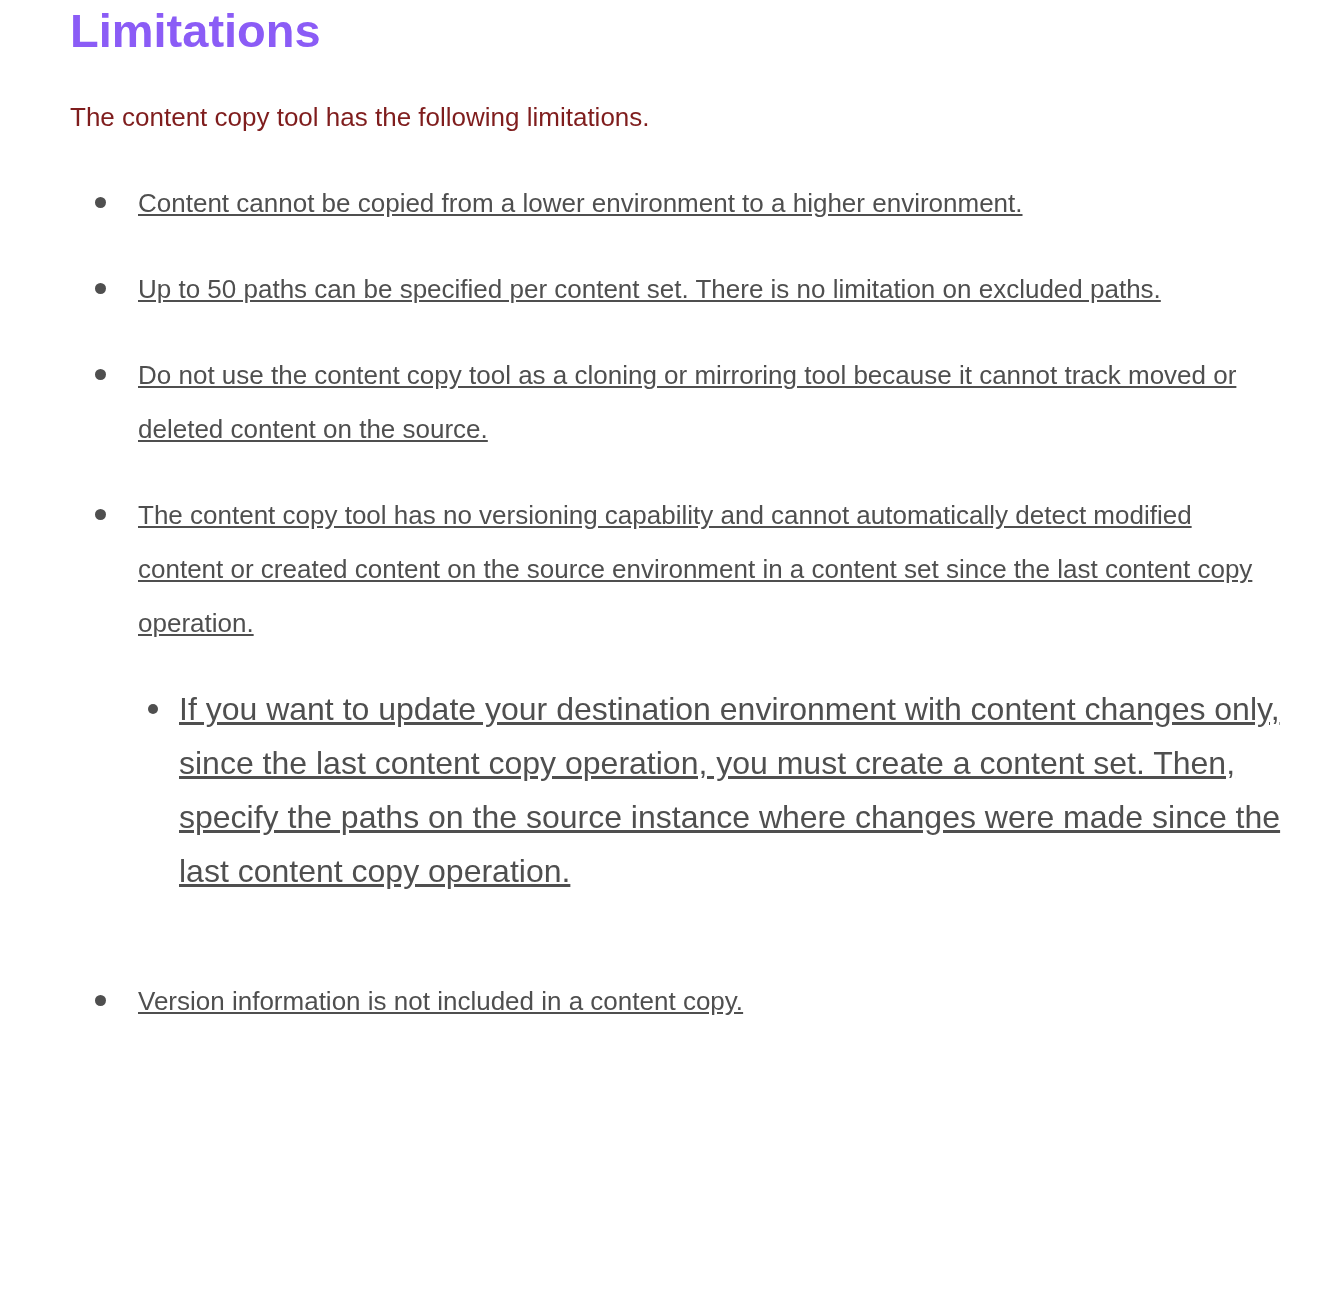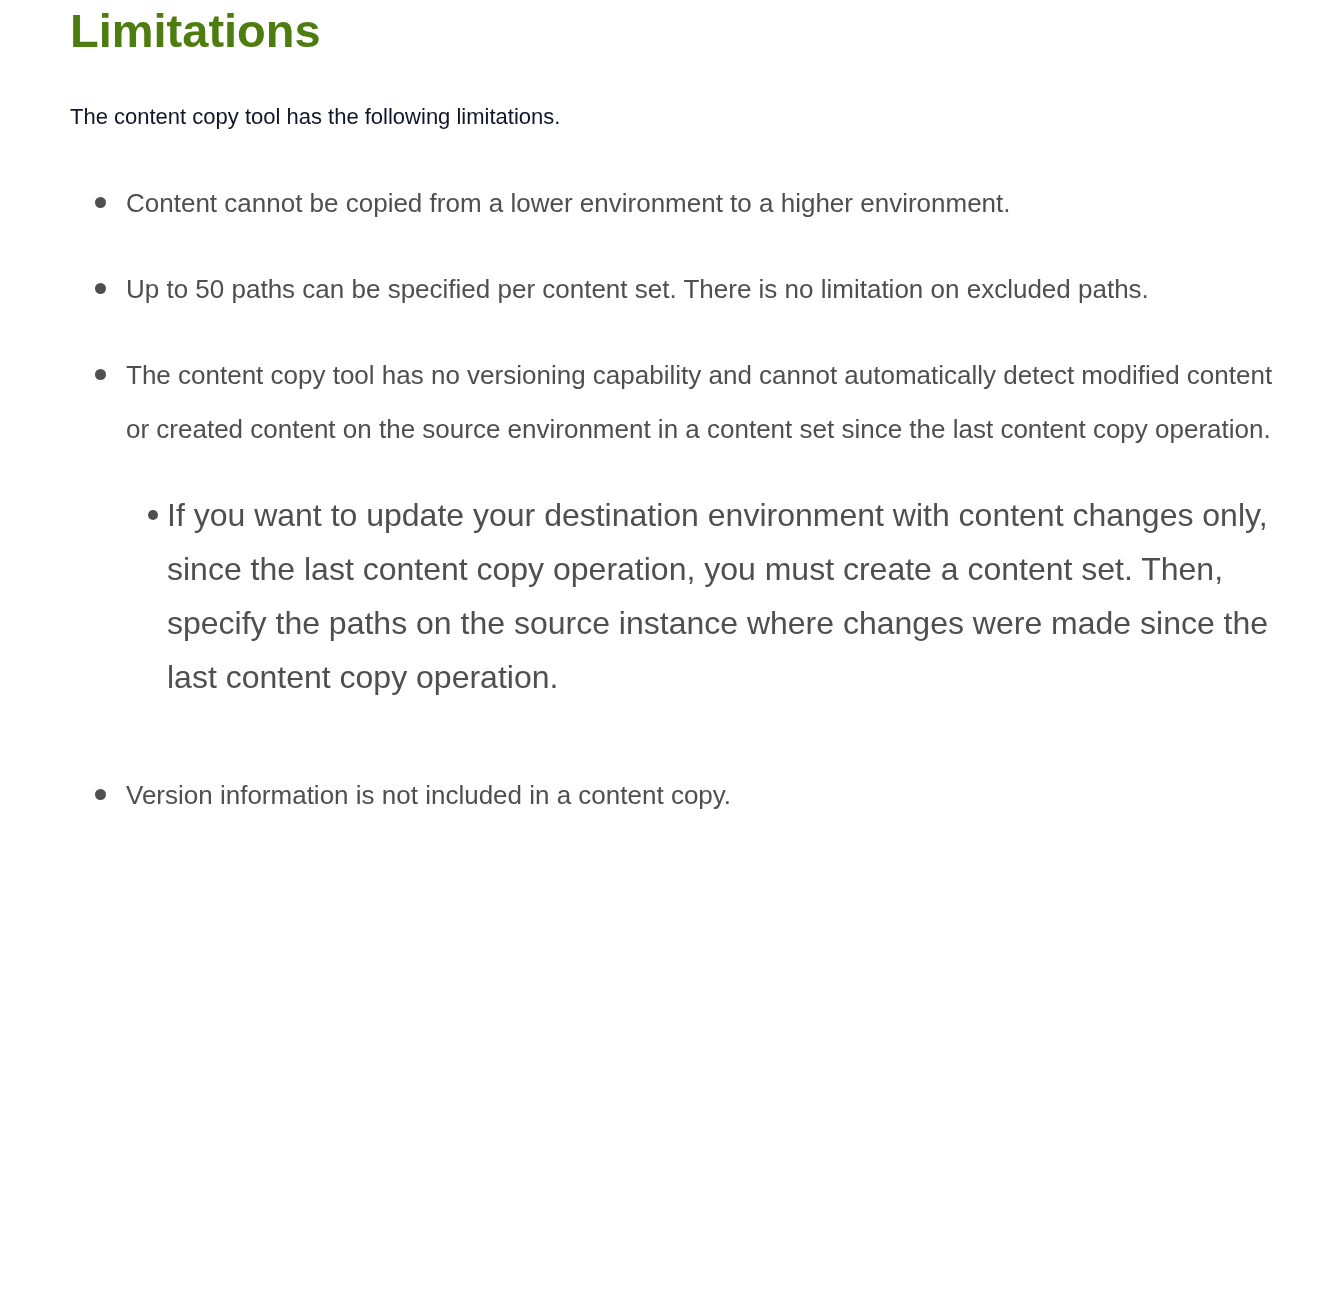"Limitations" h1.page-heading { color: #4d7c0f -> #8b5cf6 }
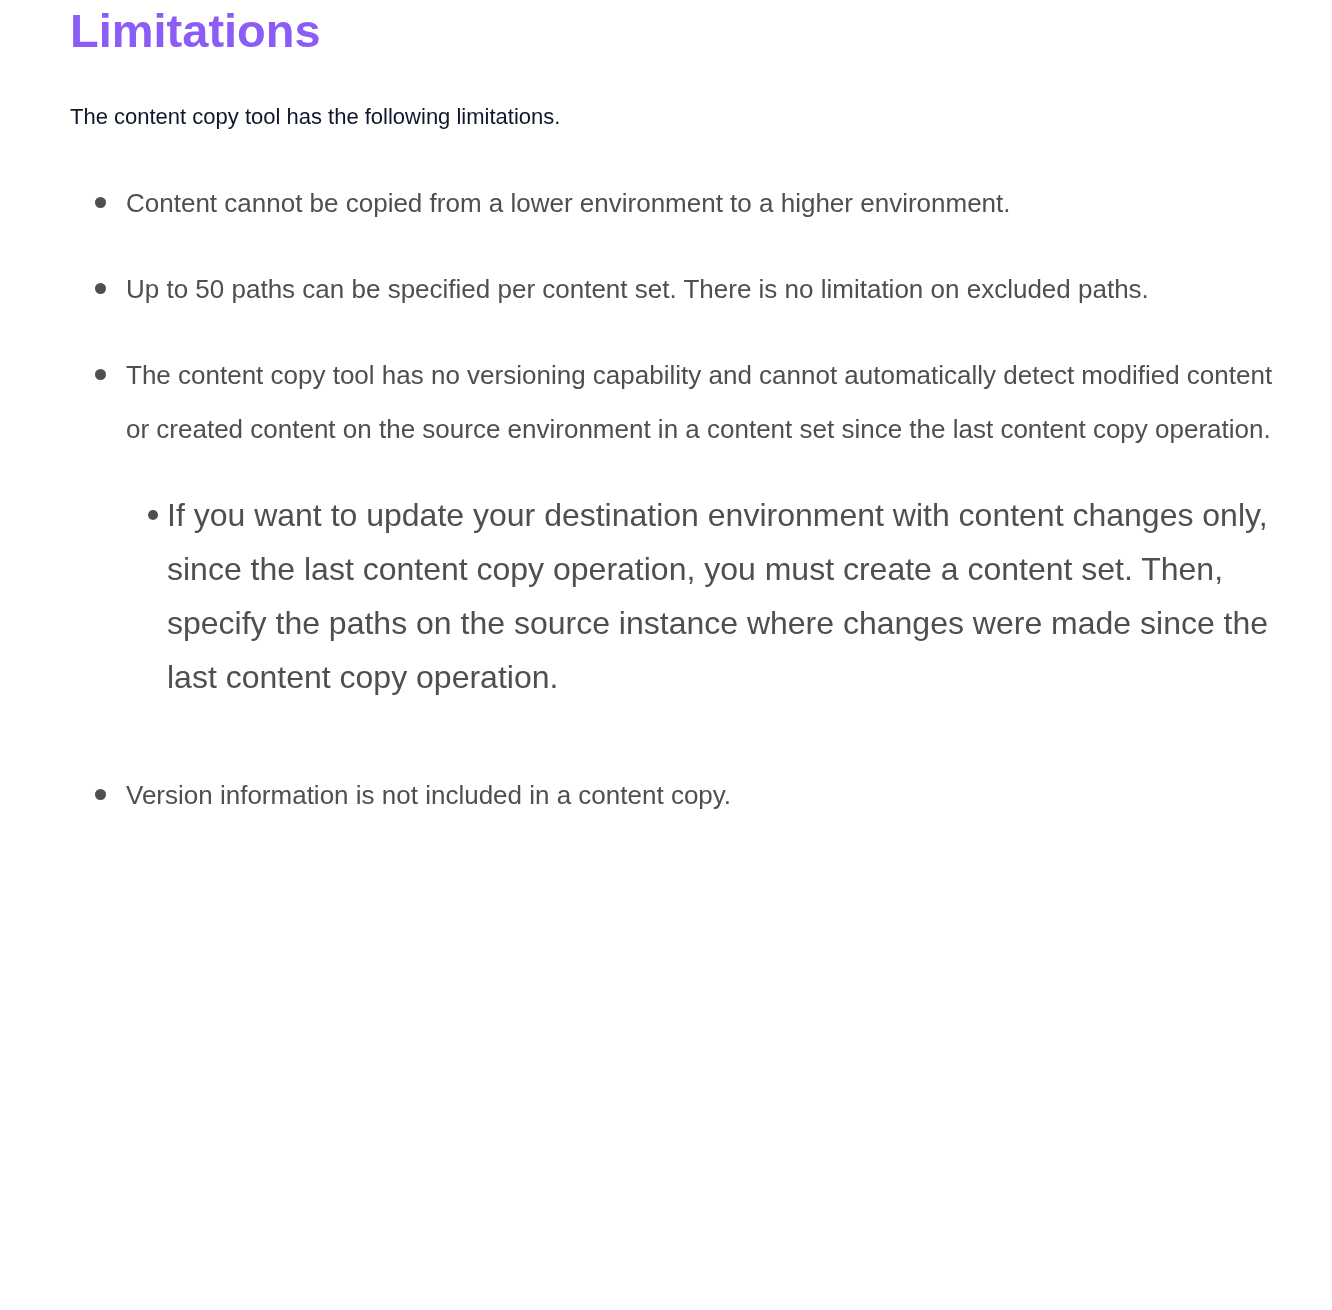"The content copy tool has the" p.intro { color: #0f172a -> #7f1d1d; font-size: 22px -> 26px }
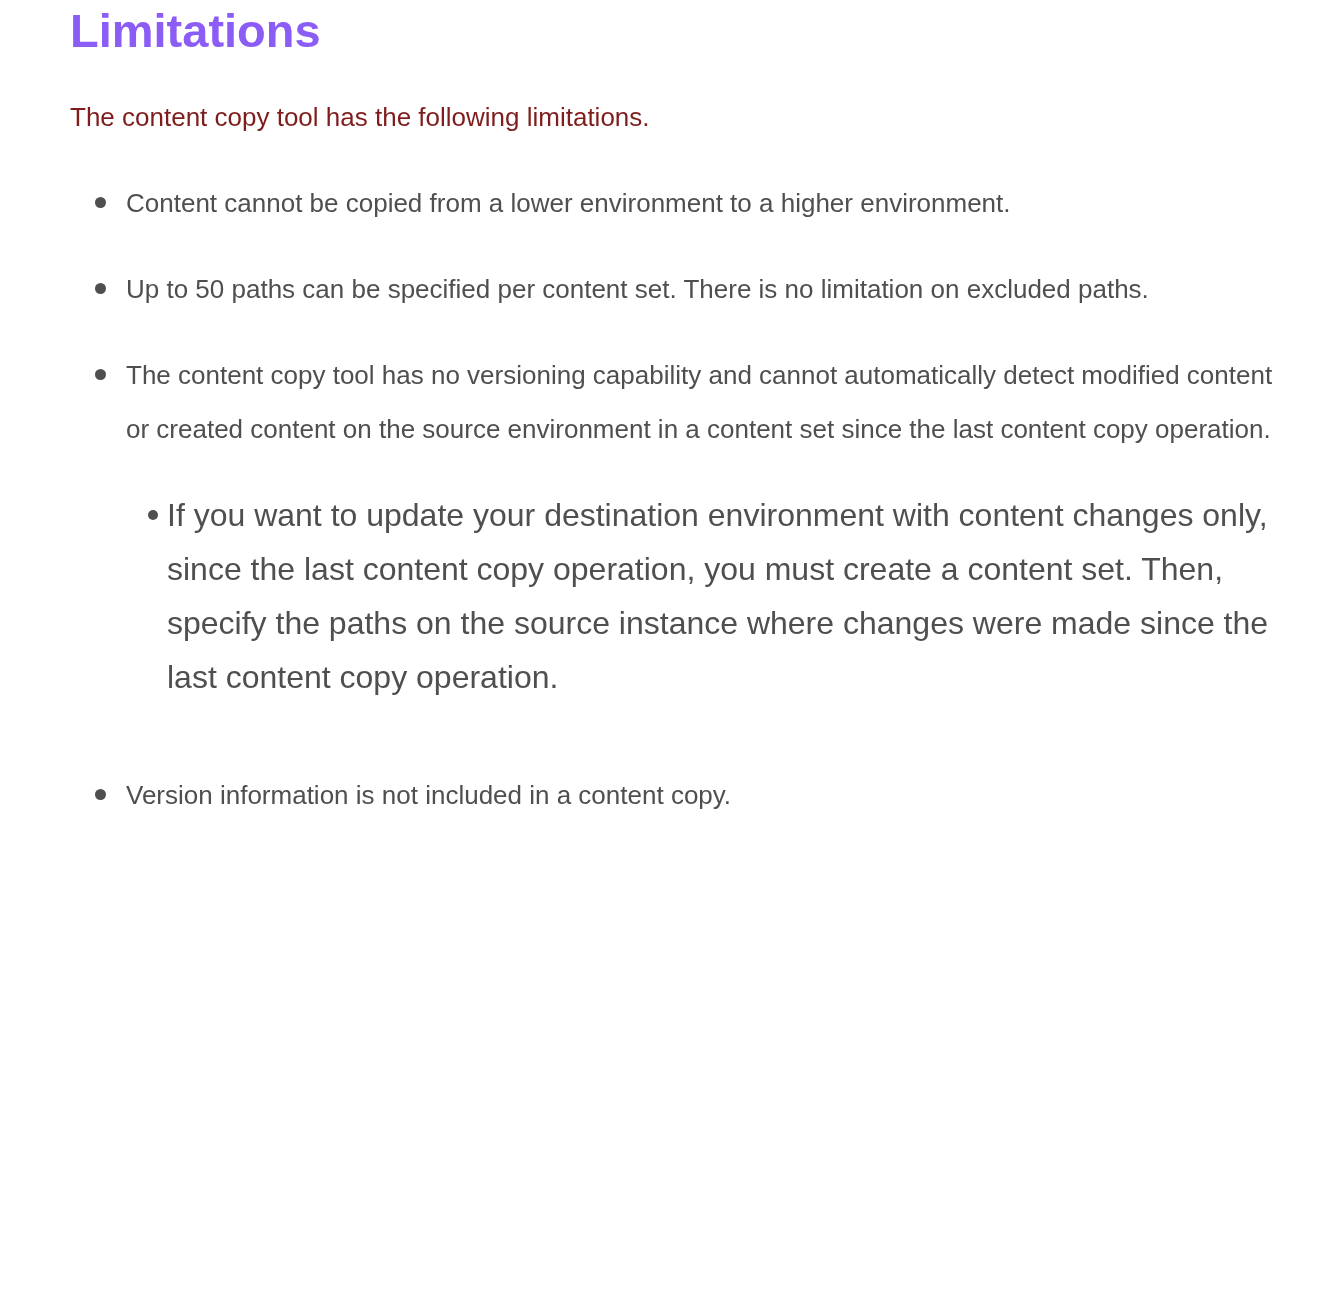"Content cannot be copied from" li > p.li-text { margin: 0 -> 12px; text-decoration: none -> underline }
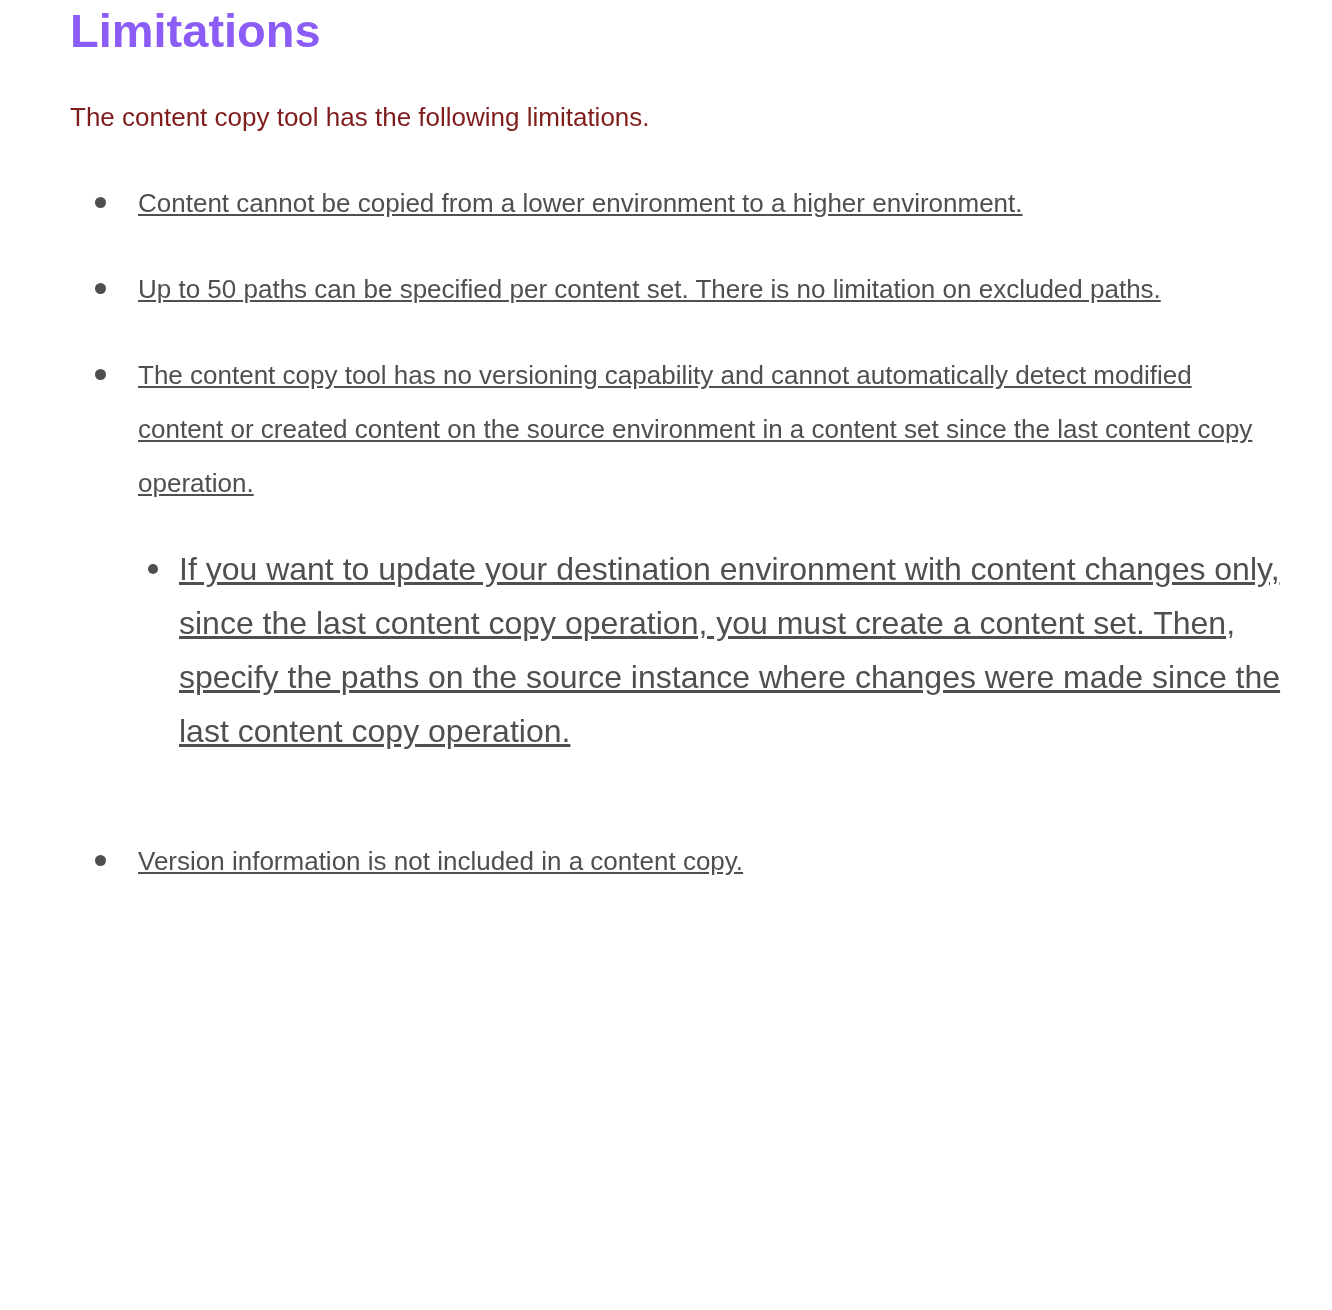"Do not use the content" li { html: none -> <li> <span></span> <p>Do not use the content copy tool as a cloning or mirroring tool because it cannot track moved or deleted content on the source.</p> </li> }
